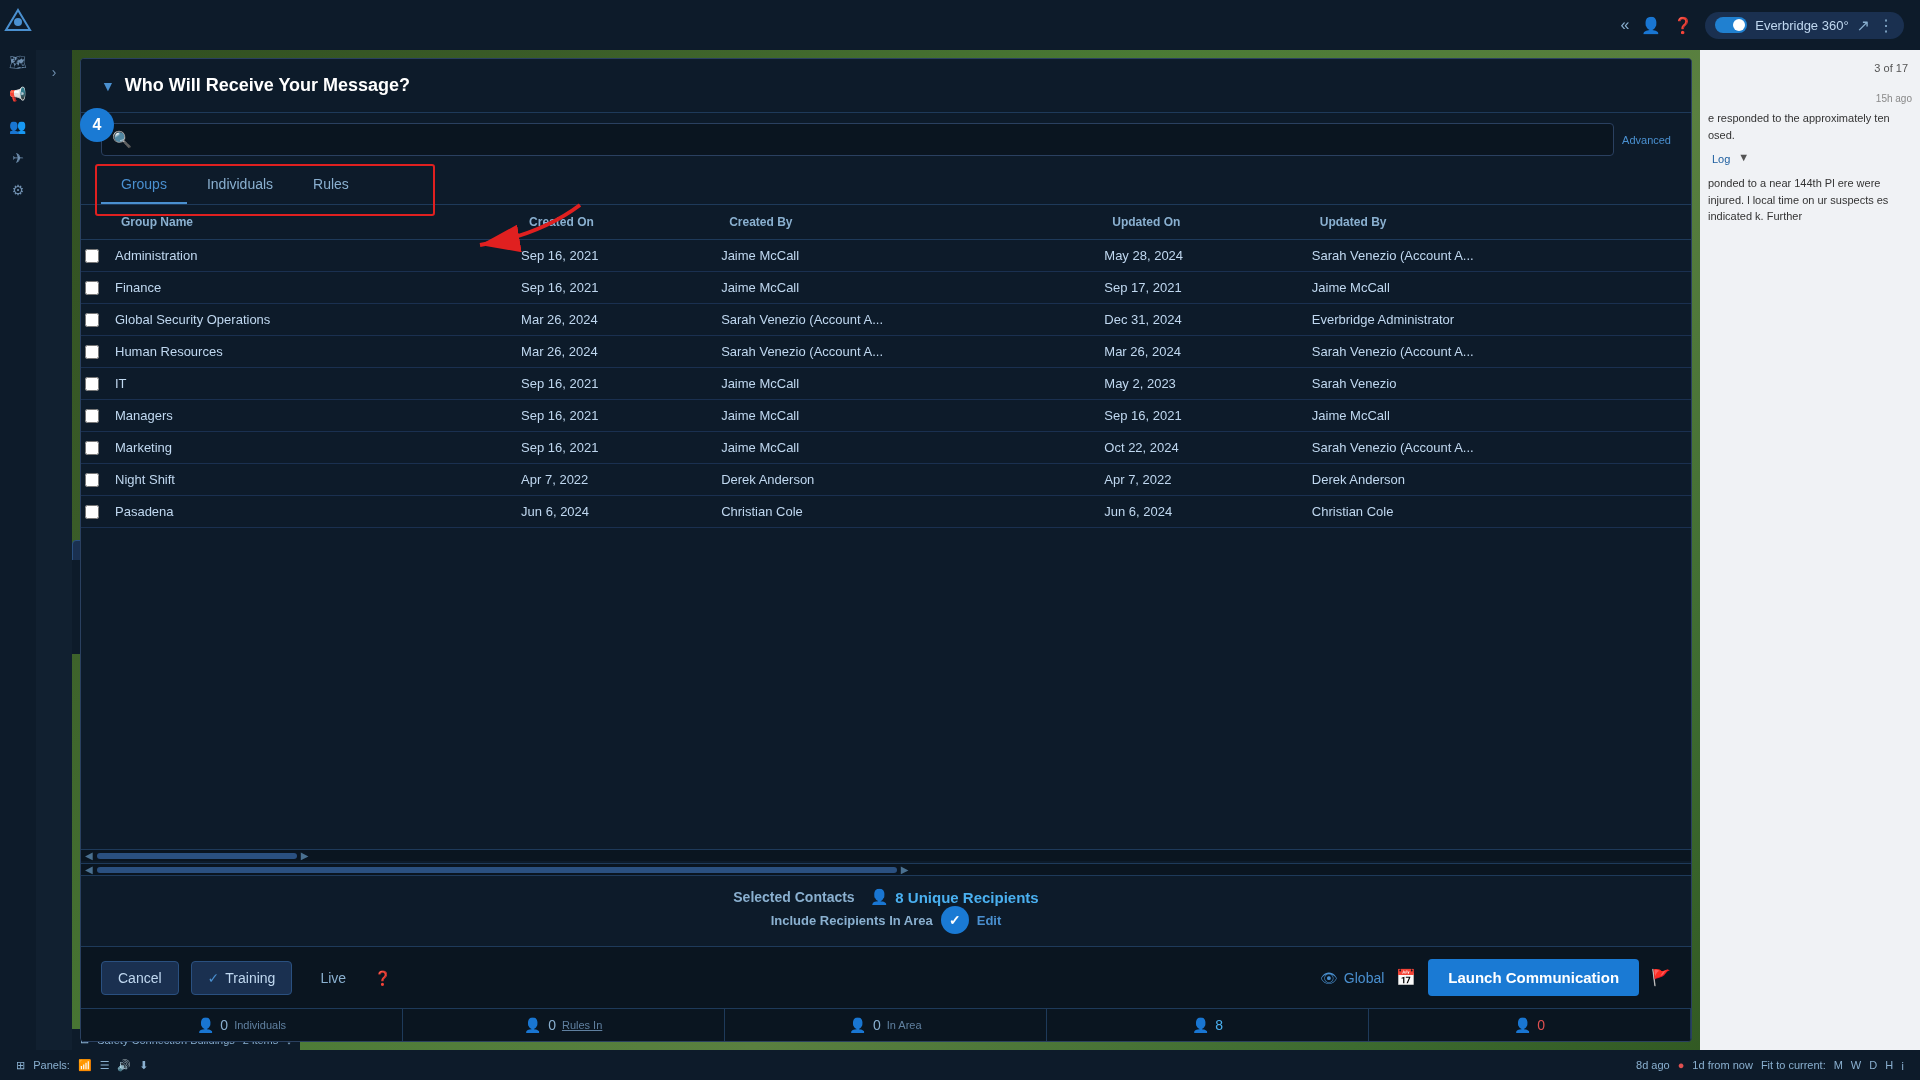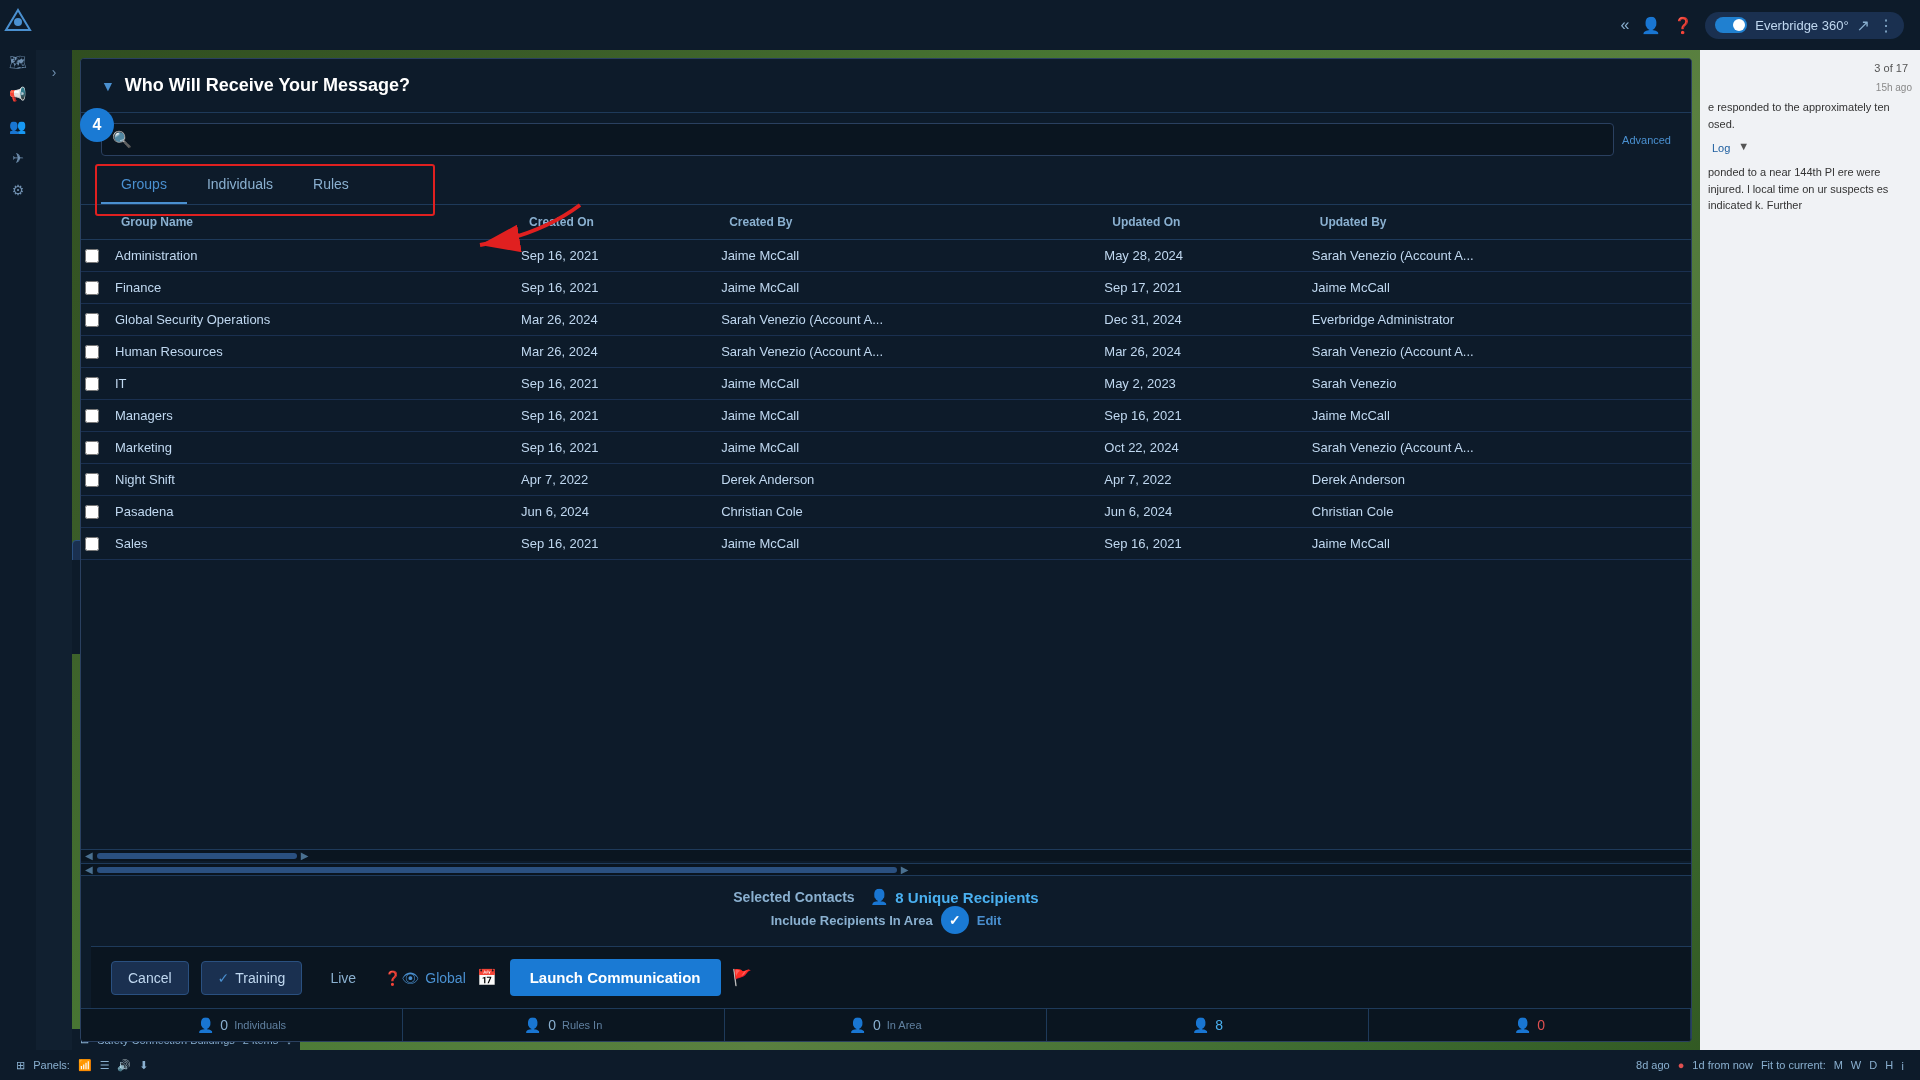"3 of 17" .pagination { margin-bottom: 4px -> 15px }
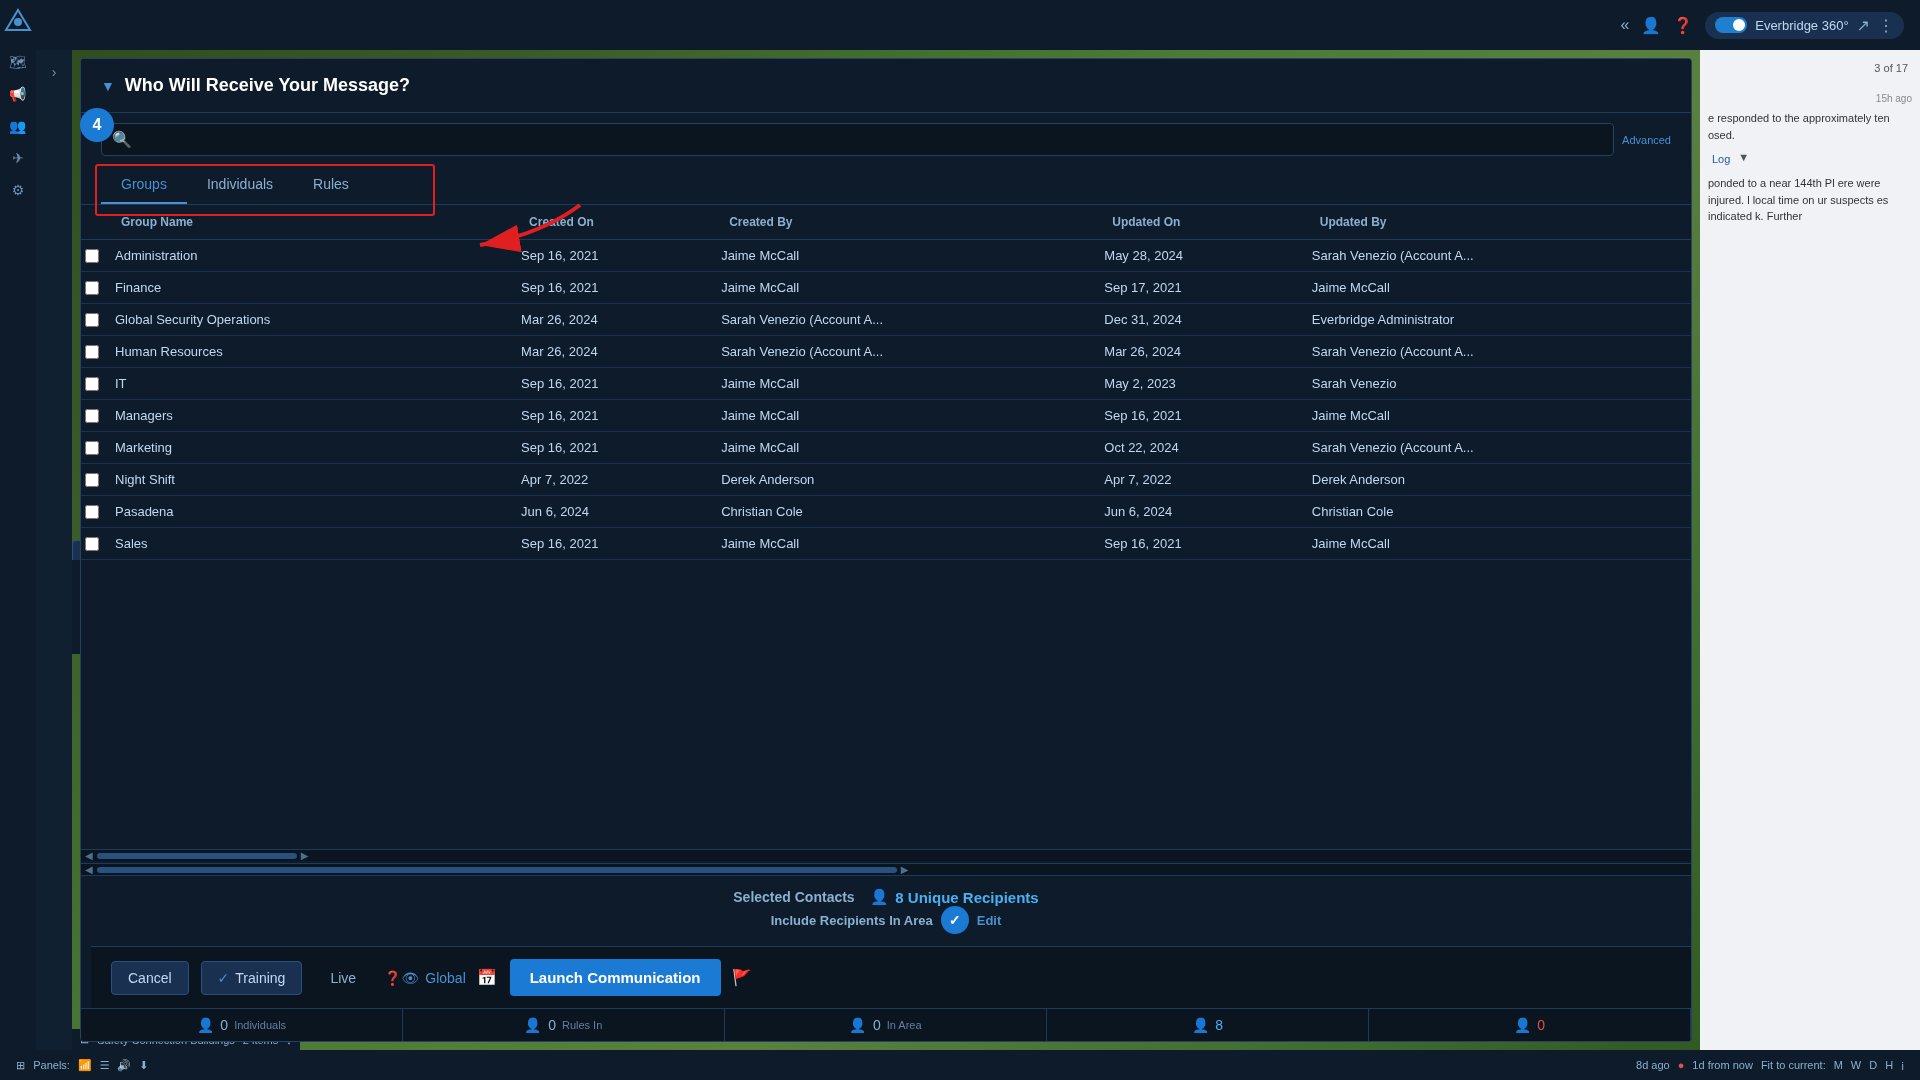"Sales" tr { html: <tr> <td> <div> <input> <span>Sales</span> </div> </td> <td>Sep 16, 2021</td> <td>Jaime McCall</td> <td>Sep 16, 2021</td> <td>Jaime McCall</td> </tr> -> none }
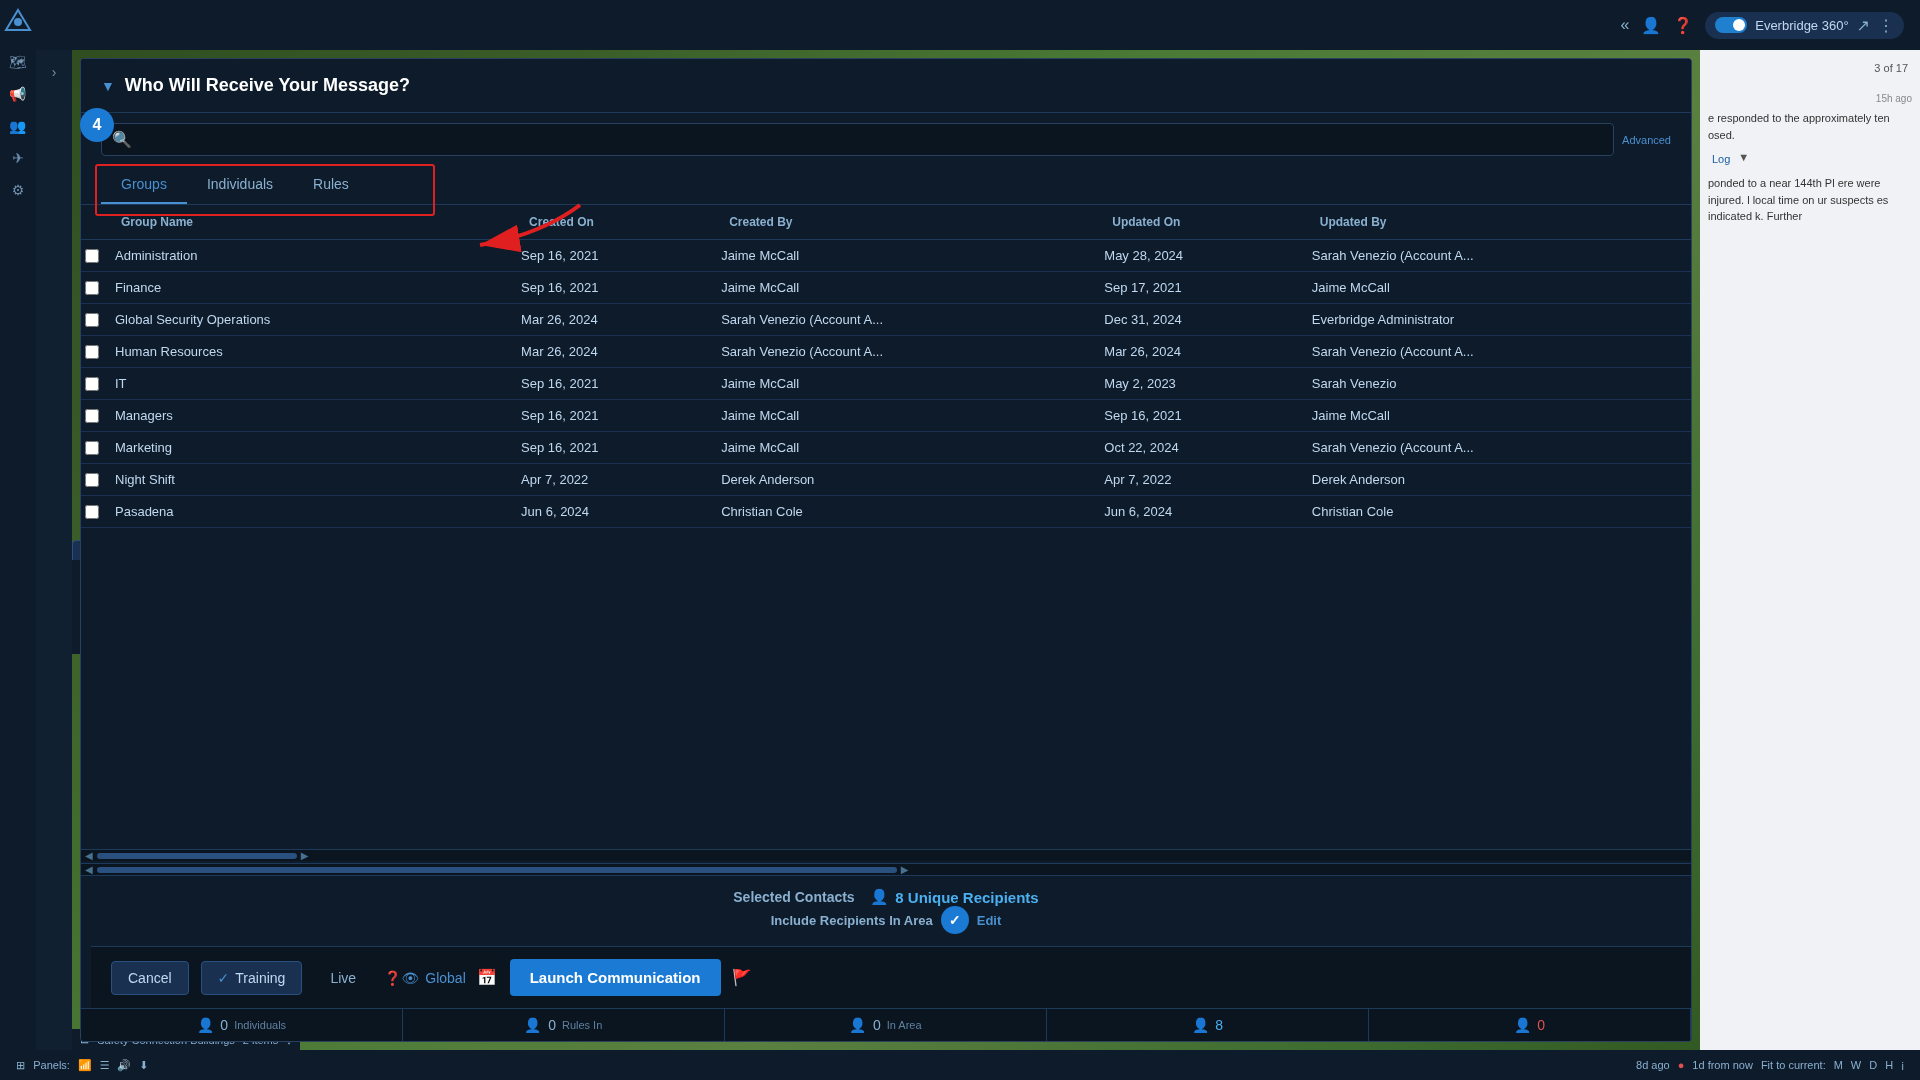"Cancel" .action-bar { justify-content: none -> space-between; margin-left: 10px -> none }
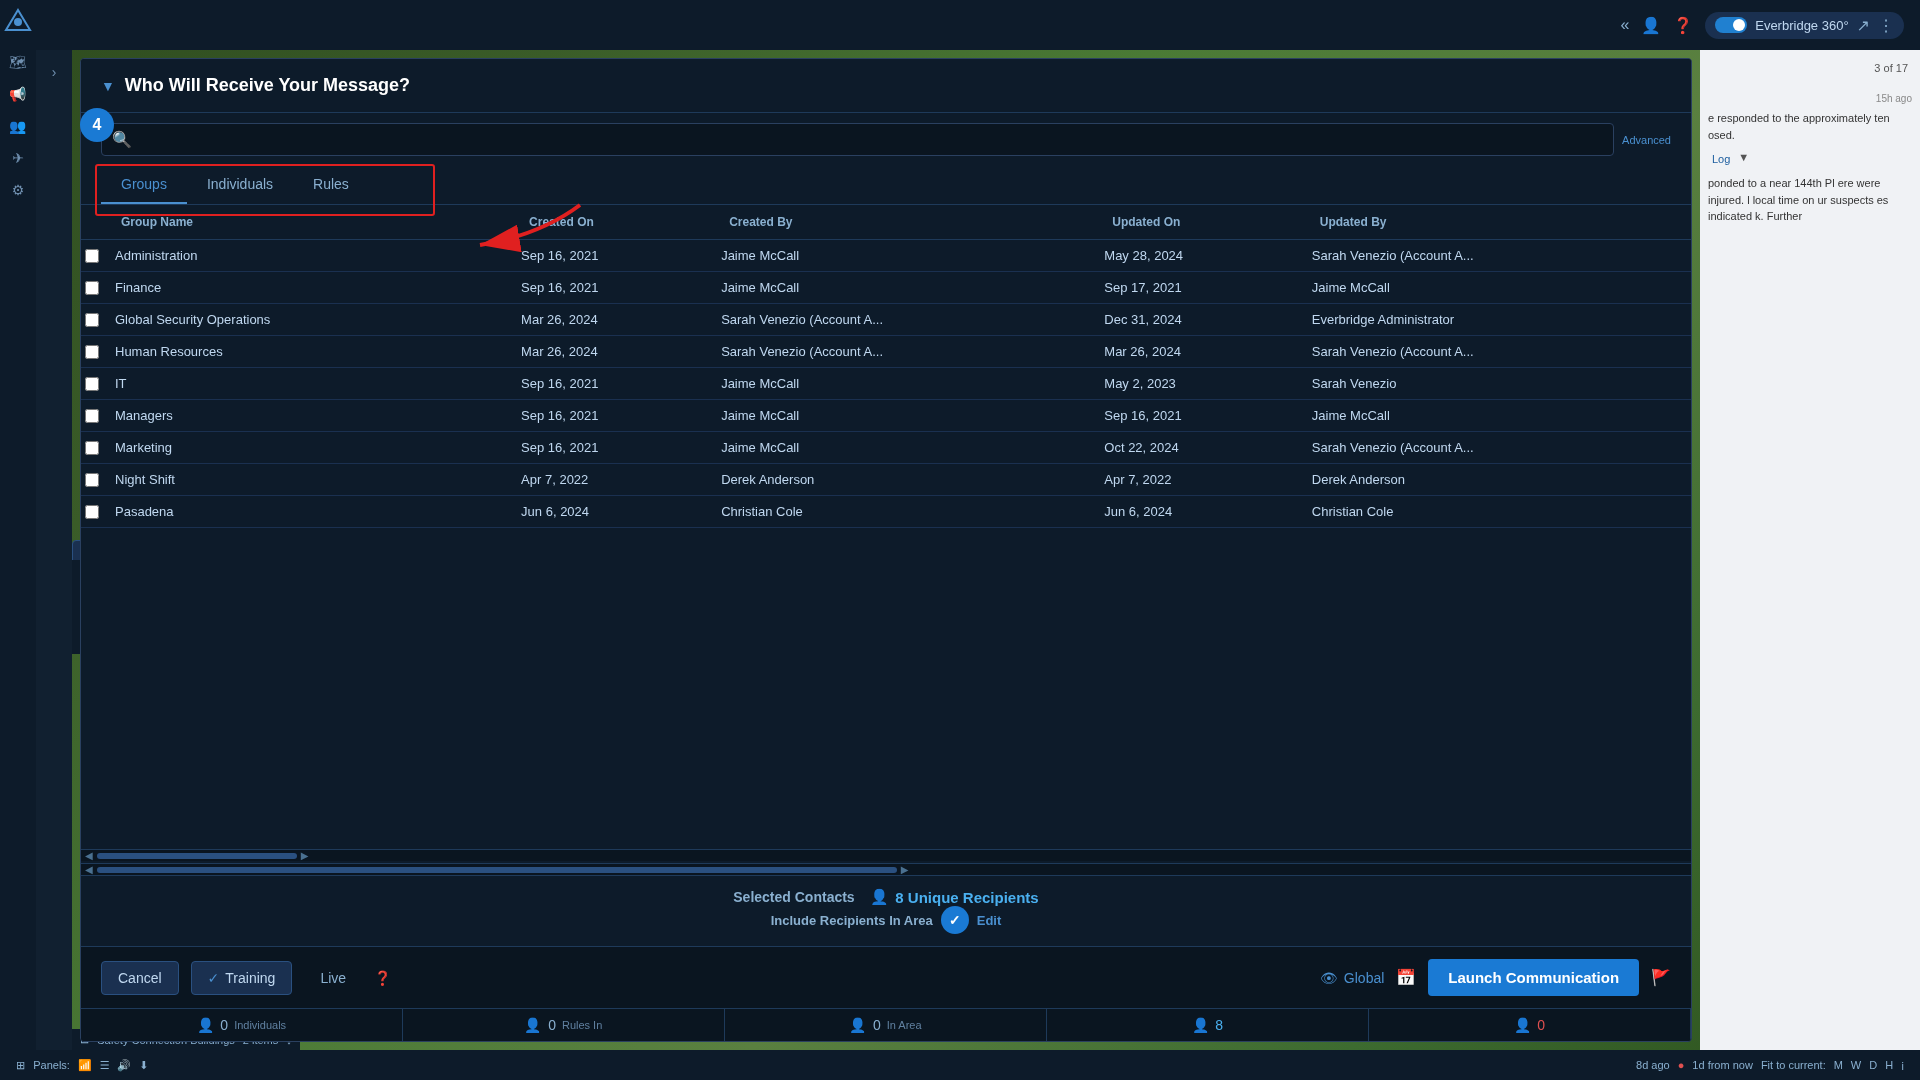"Rules In" span { text-decoration: none -> underline }
